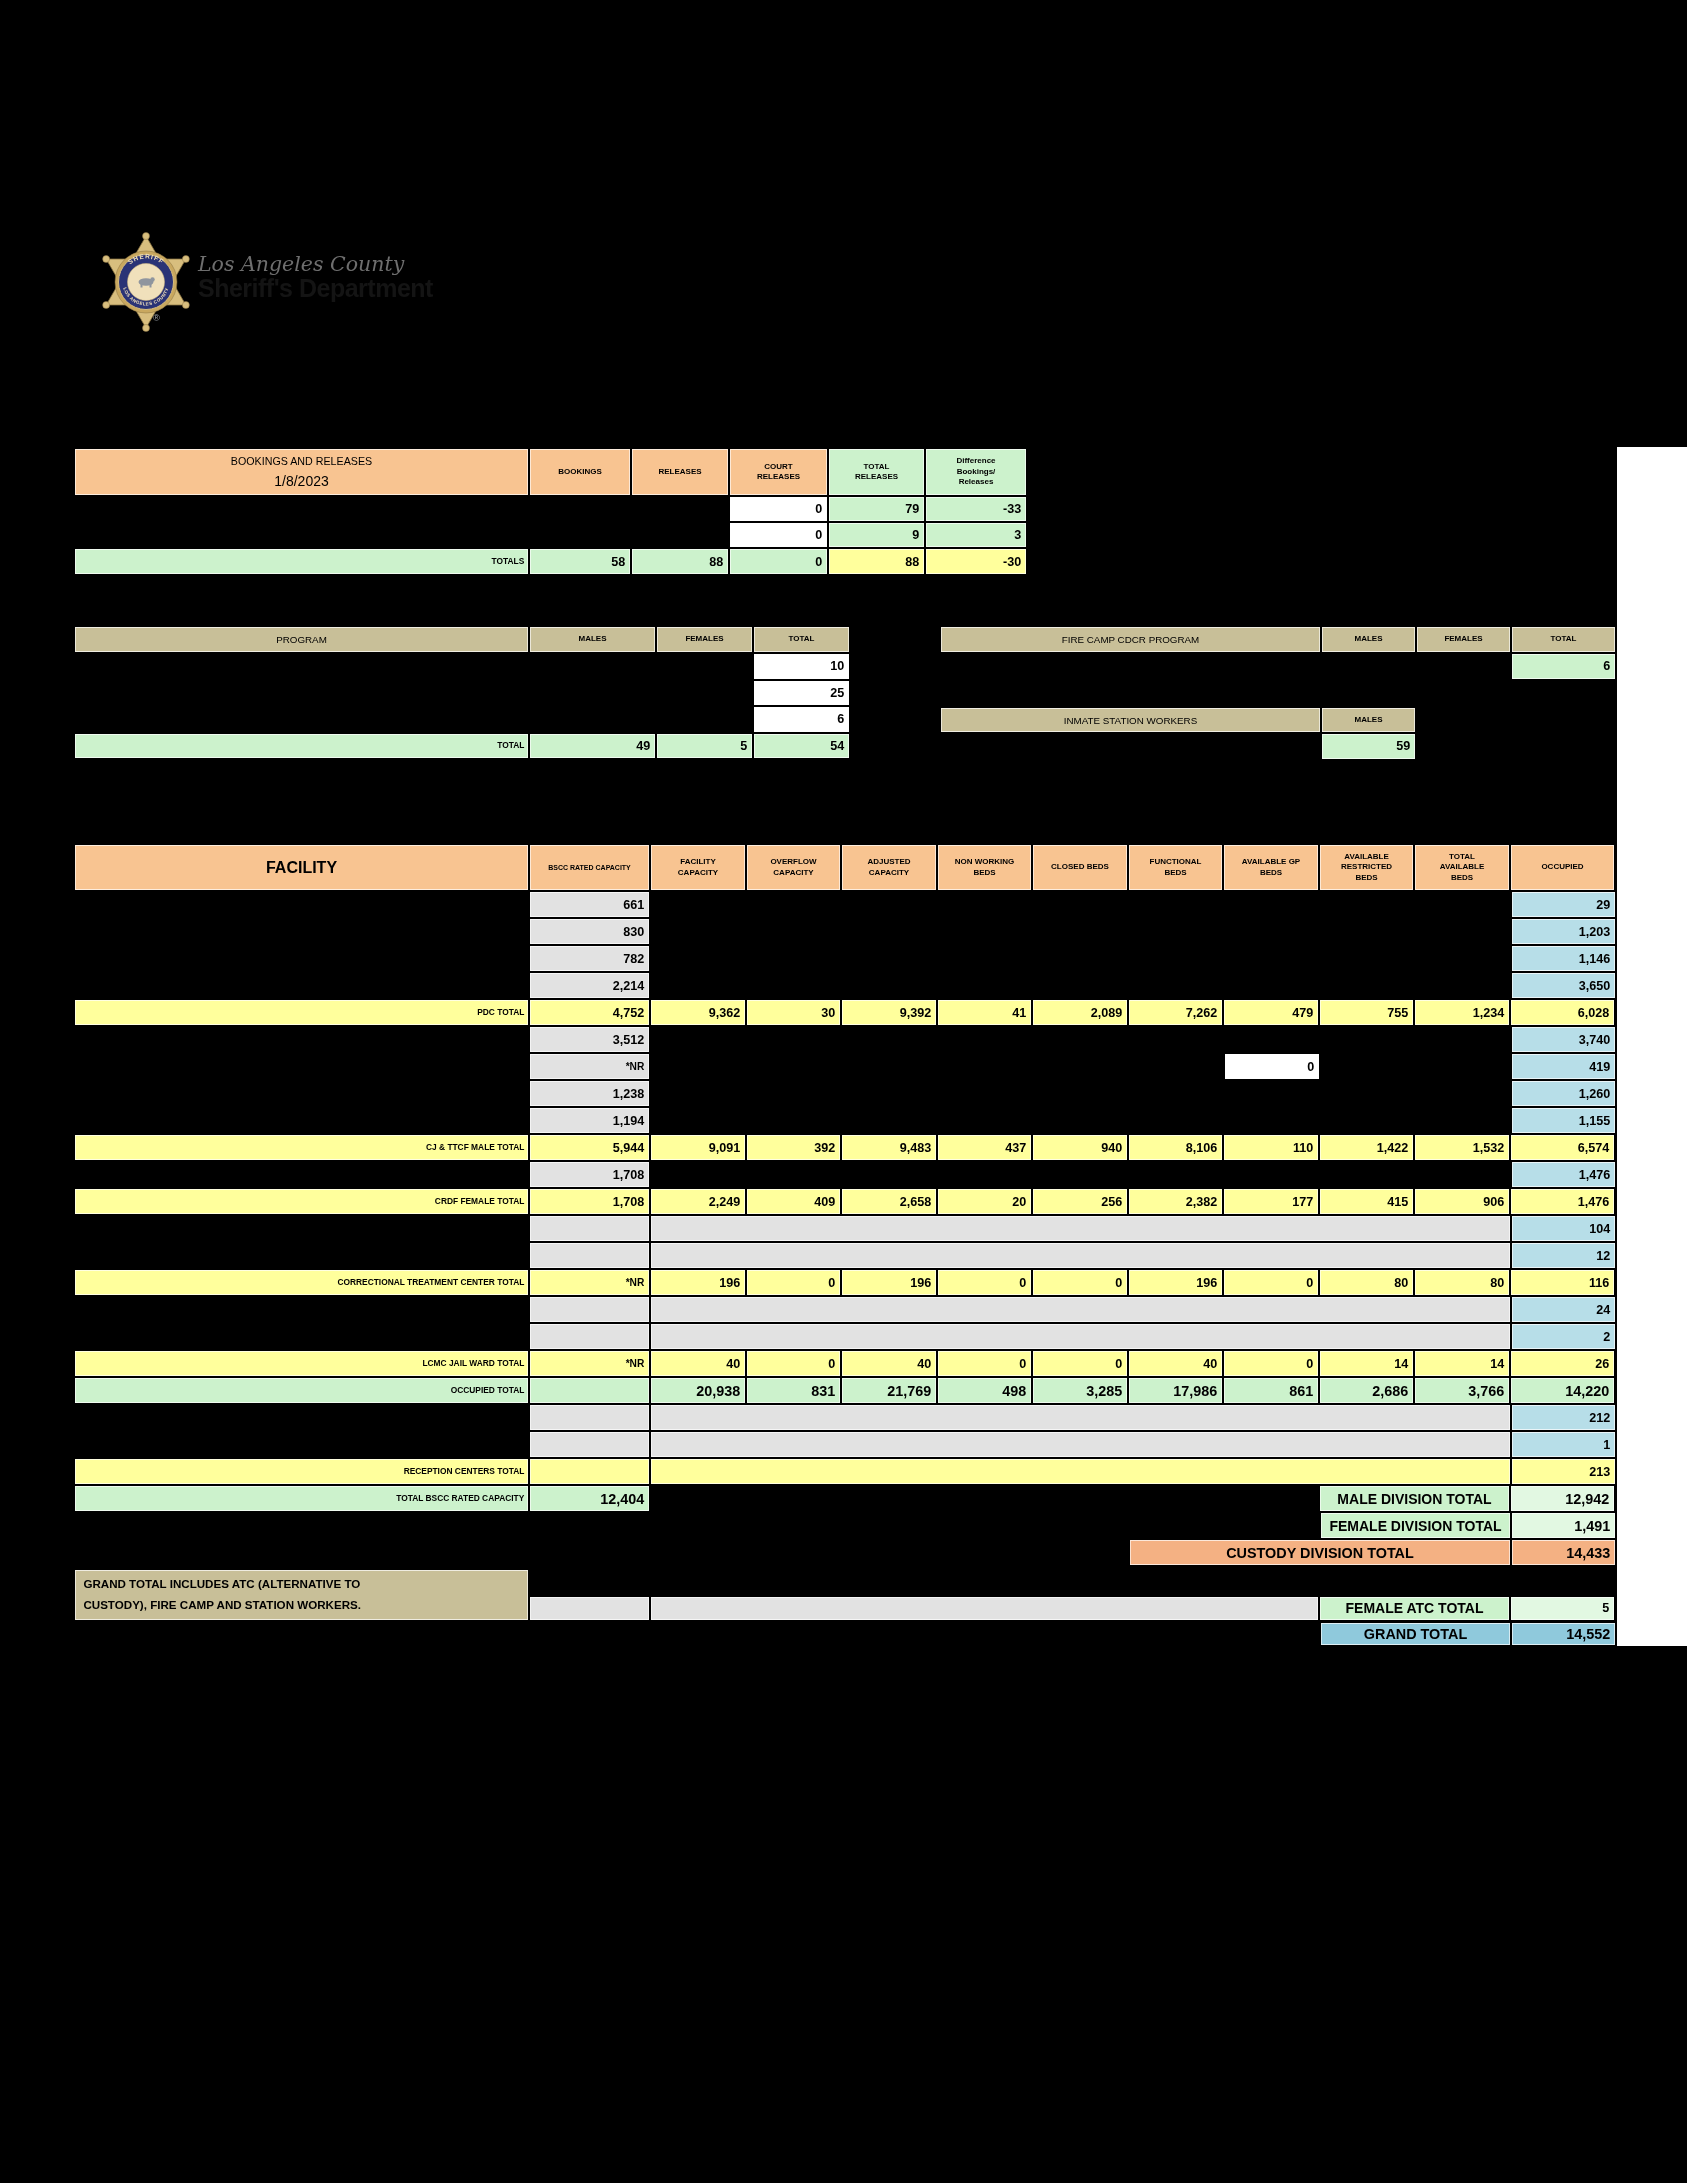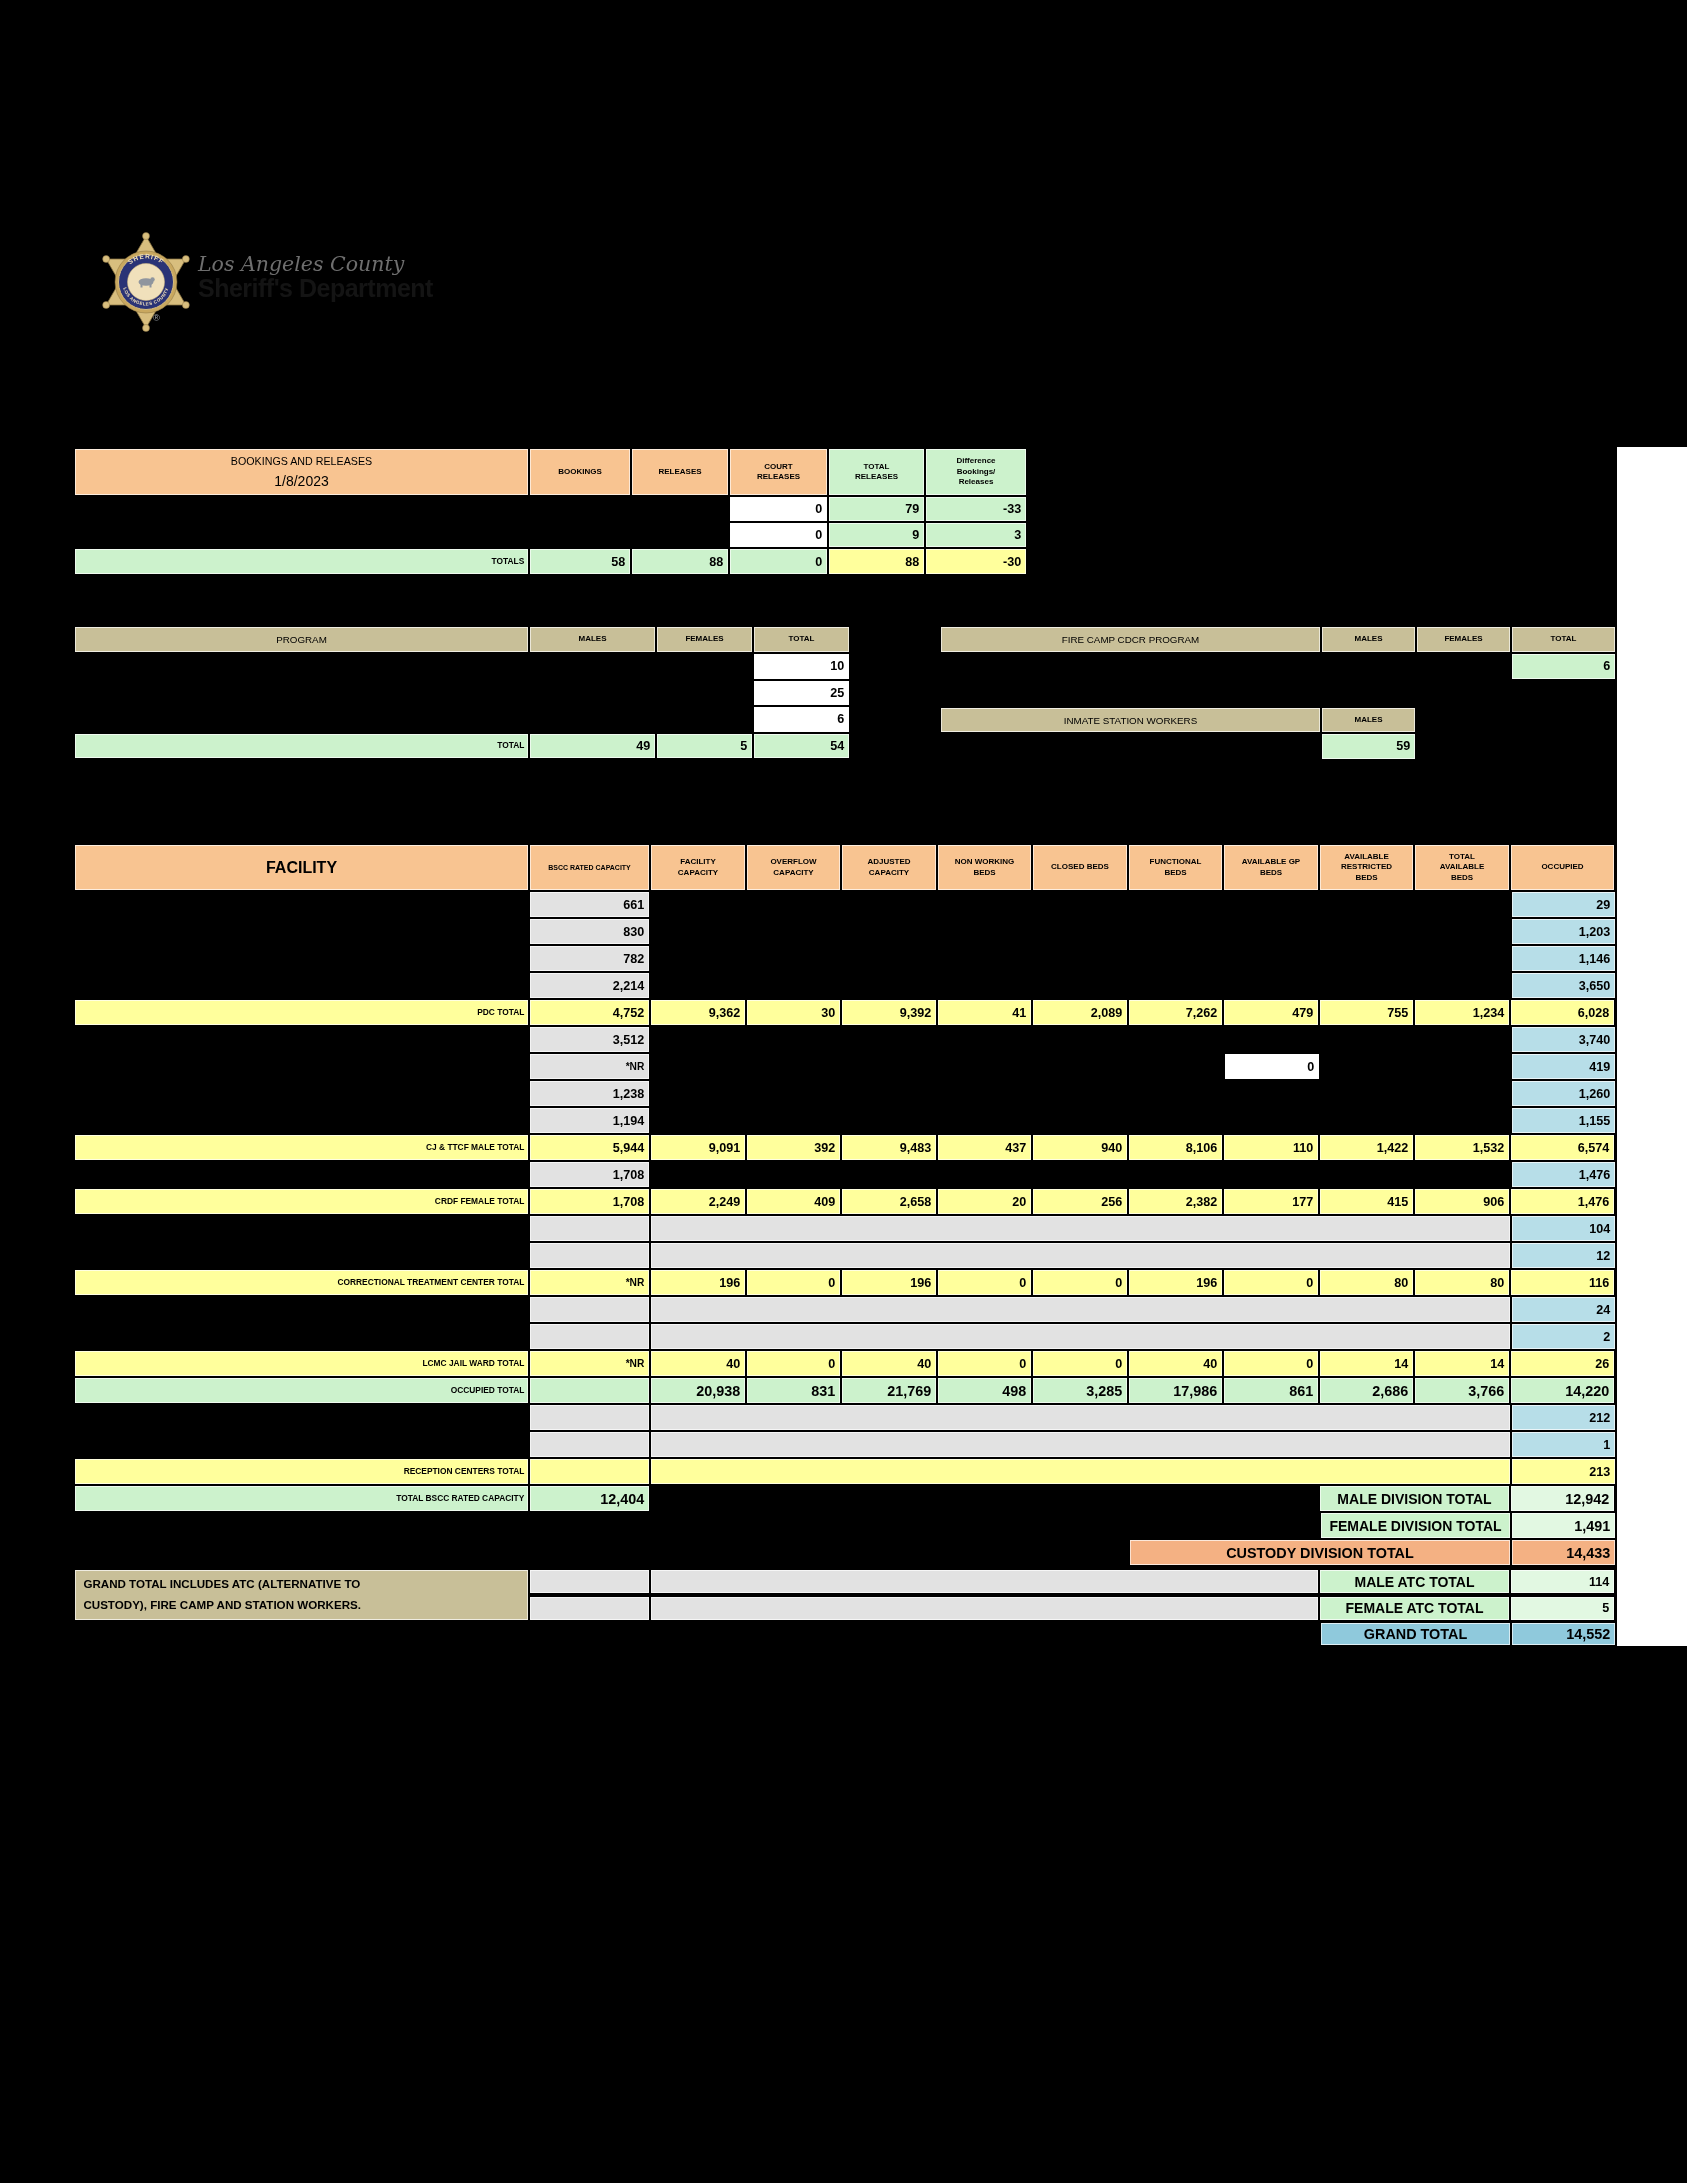"MALE ATC TOTAL" div.row { html: <div> <div></div> <div></div> <div>MALE ATC TOTAL</div> <div>114</div> </div> -> none }
